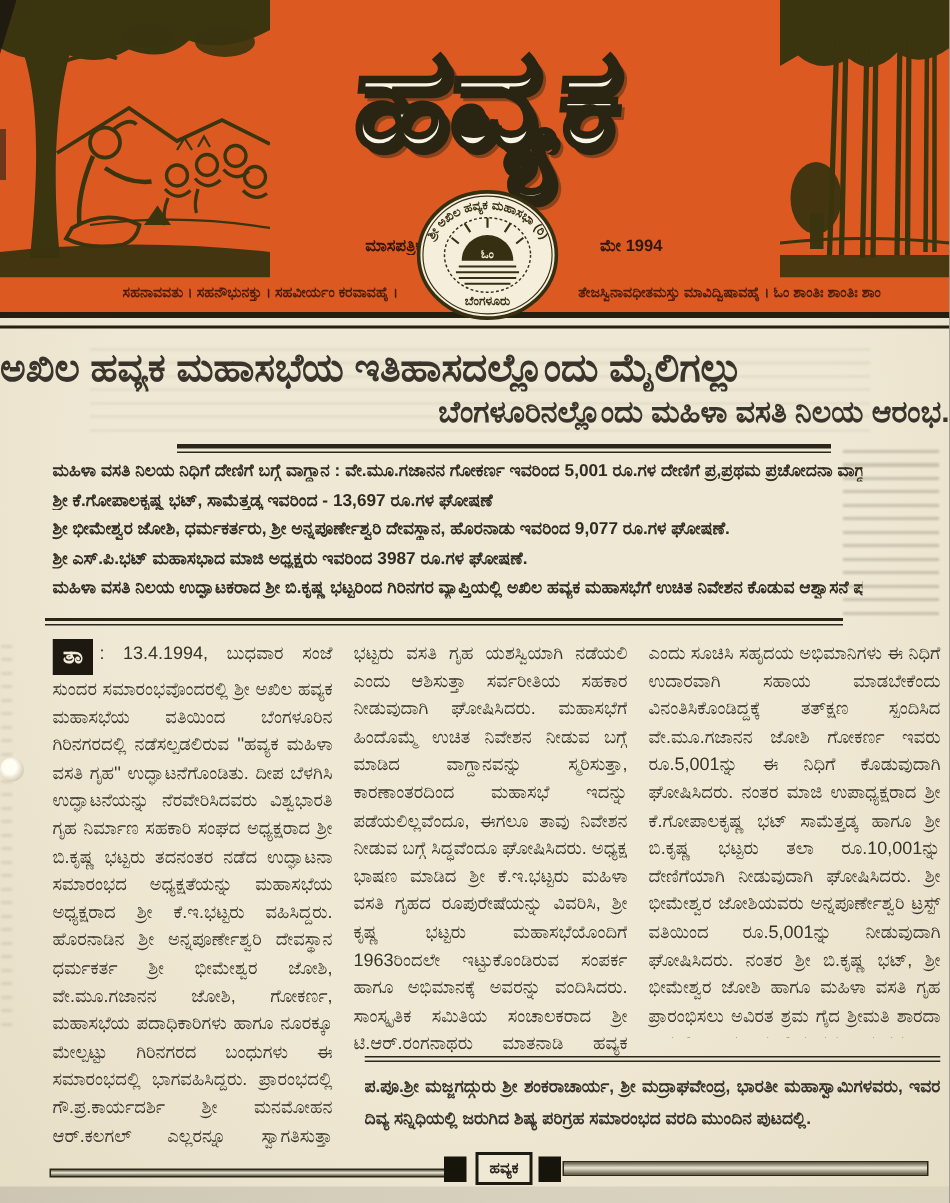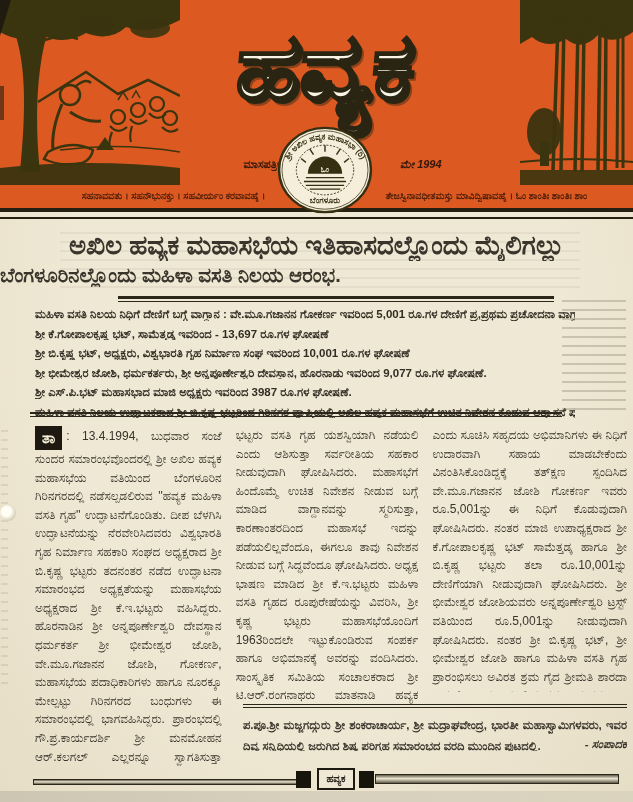"ಮೇ 1994" .m-date { font-style: italic -> none }
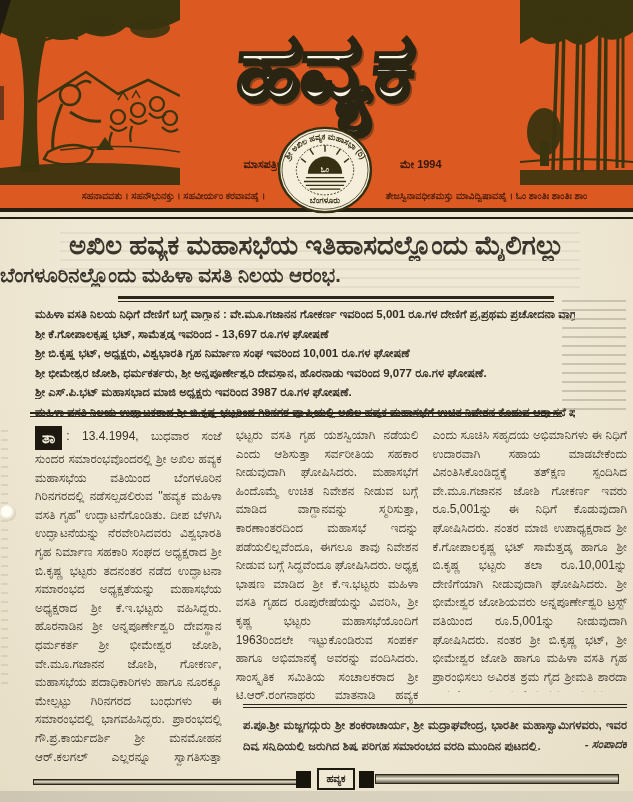"ಅಖಿಲ ಹವ್ಯಕ ಮಹಾಸಭೆಯ ಇತಿಹಾಸದಲ್ಲೊಂದು" .headline1 { text-align: center -> left }
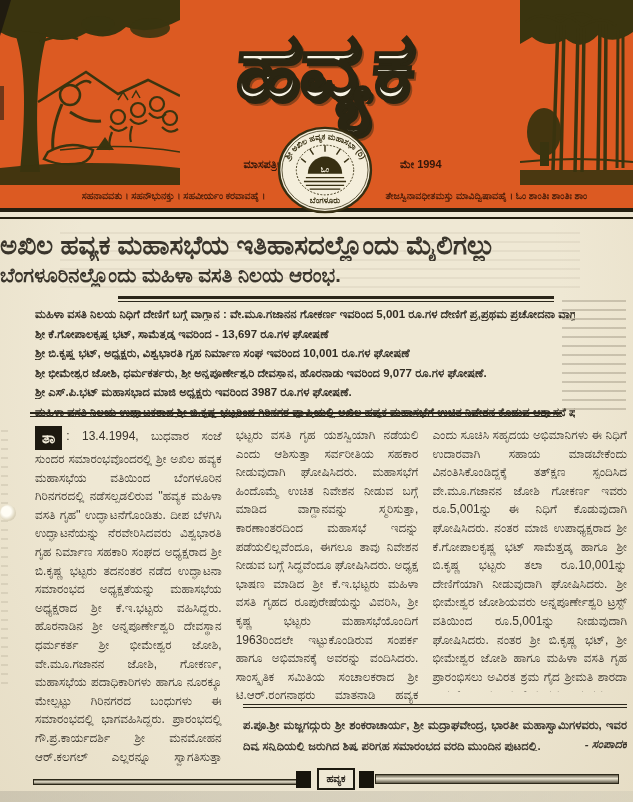"ಬೆಂಗಳೂರಿನಲ್ಲೊಂದು ಮಹಿಳಾ ವಸತಿ ನಿಲಯ ಆರಂಭ." .headline2 { text-align: left -> right }
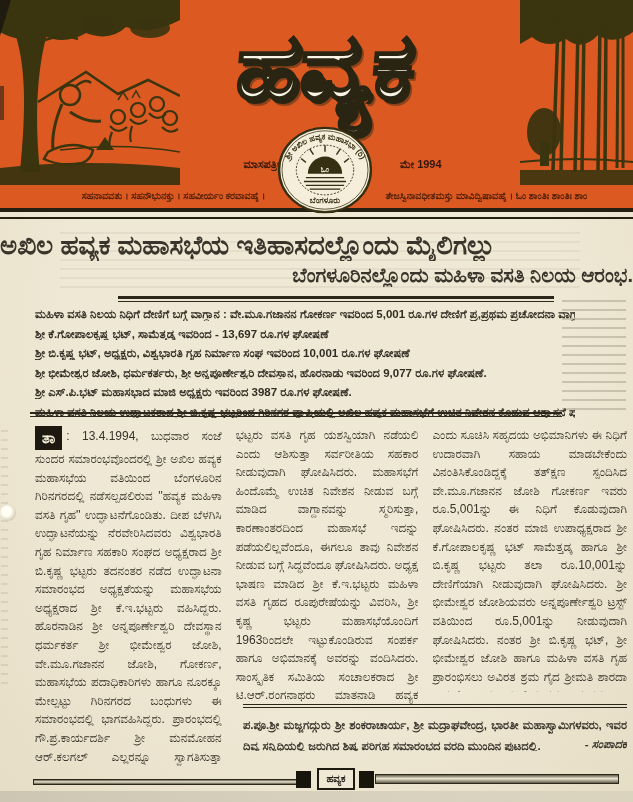"ಶ್ರೀ ಬಿ.ಕೃಷ್ಣ ಭಟ್, ಅಧ್ಯಕ್ಷರು, ವಿಶ್ವಭಾರತಿ" div.line { html: <div>ಶ್ರೀ ಬಿ.ಕೃಷ್ಣ ಭಟ್, ಅಧ್ಯಕ್ಷರು, ವಿಶ್ವಭಾರತಿ ಗೃಹ ನಿರ್ಮಾಣ ಸಂಘ ಇವರಿಂದ 10,001 ರೂ.ಗಳ ಘೋಷಣೆ</div> -> none }
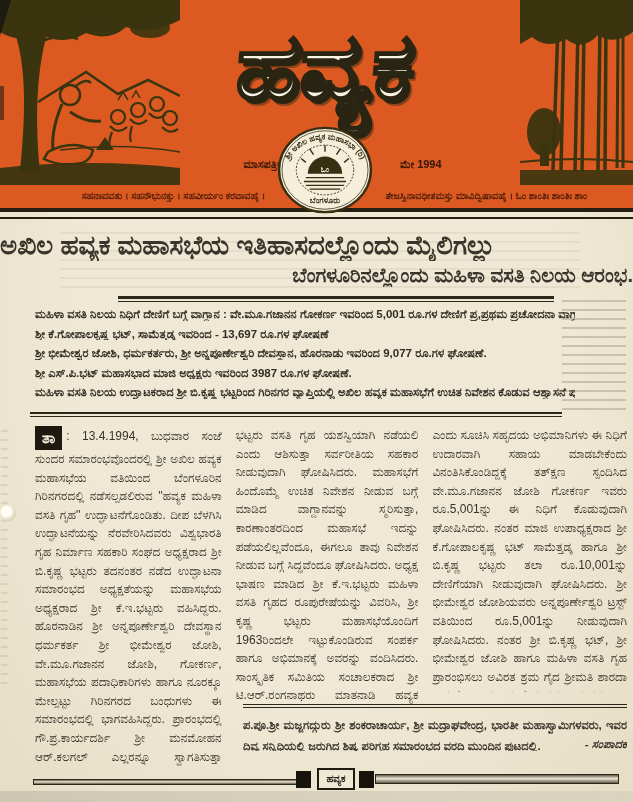"- ಸಂಪಾದಕ" div.sig { html: <div>- ಸಂಪಾದಕ</div> -> none }
